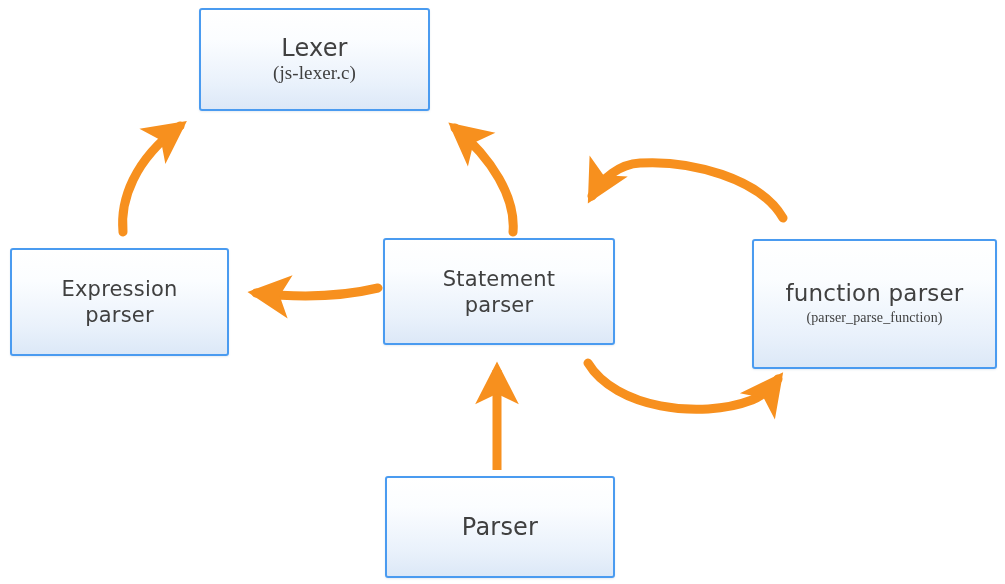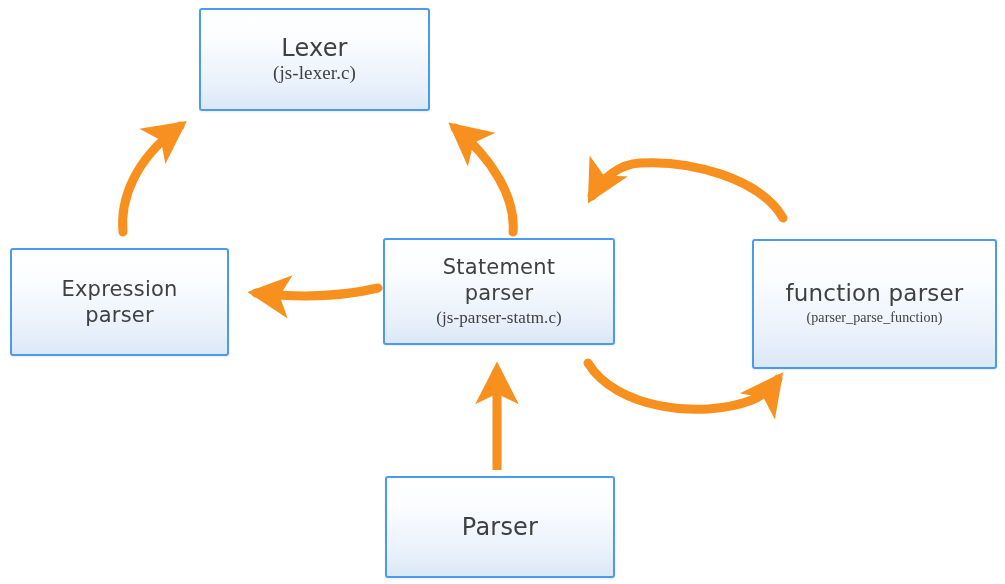"(js-parser-statm.c)" div.sub { html: <div>(js-parser-statm.c)</div> -> none }
